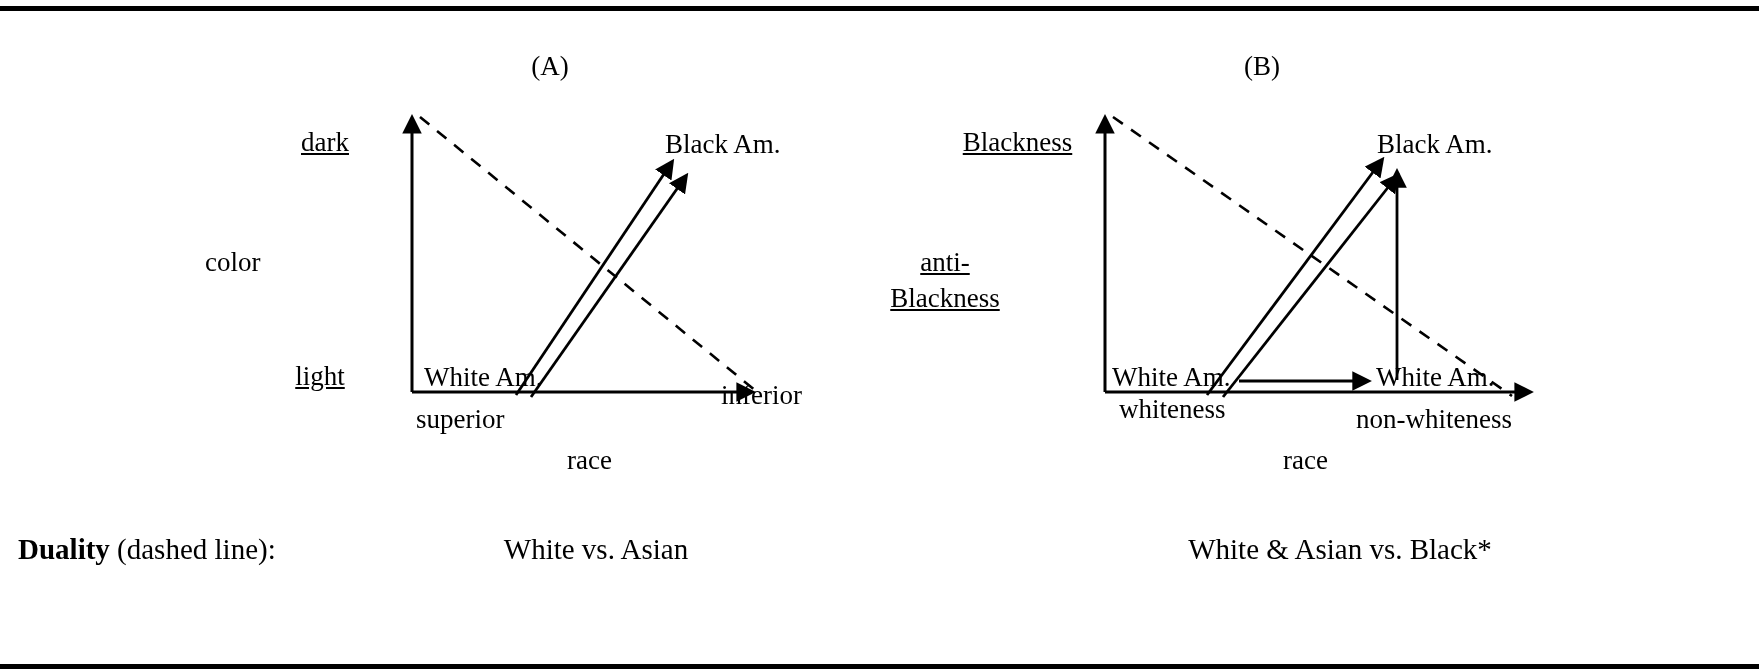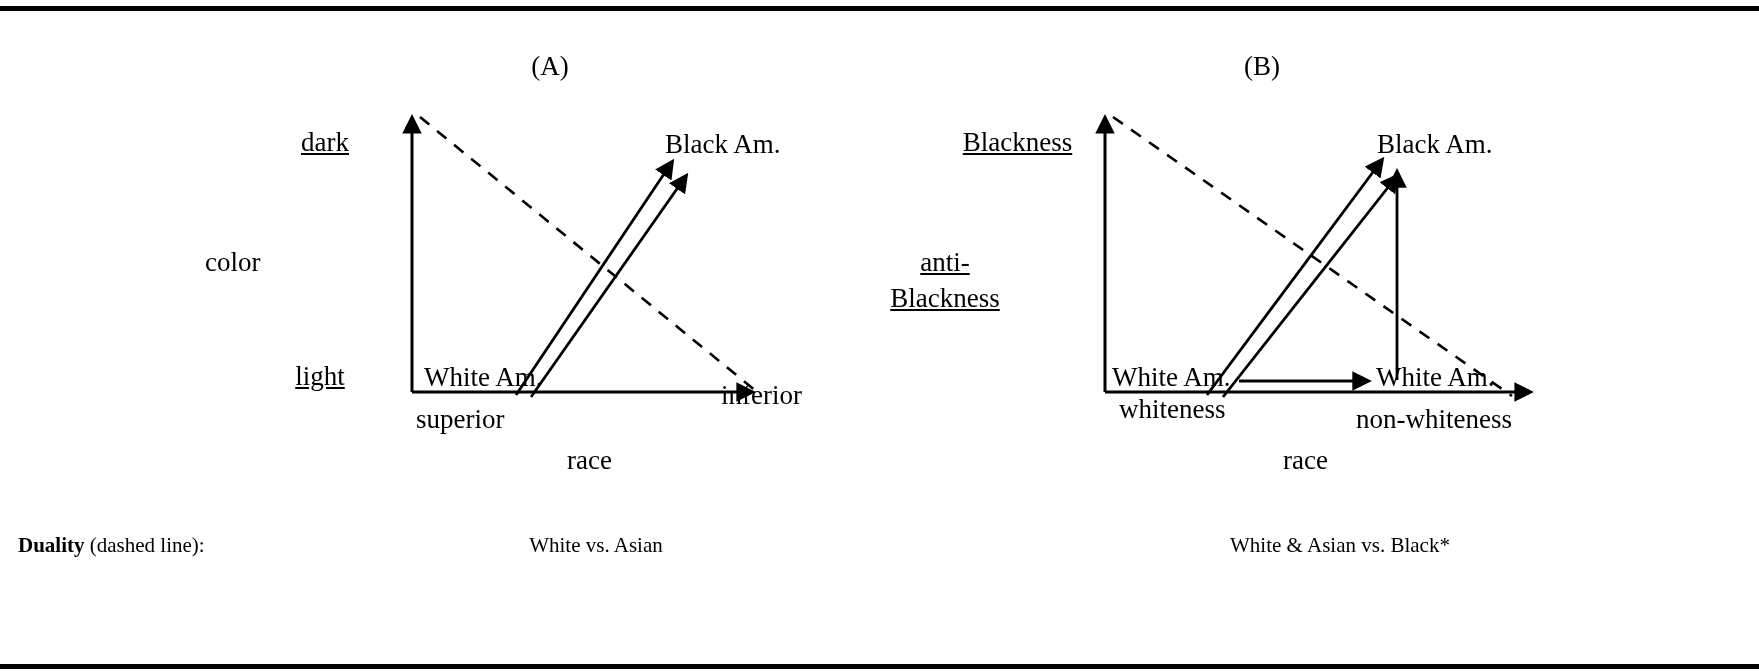"Duality (dashed line):" .lbl.big { font-size: 21px -> 29px }
